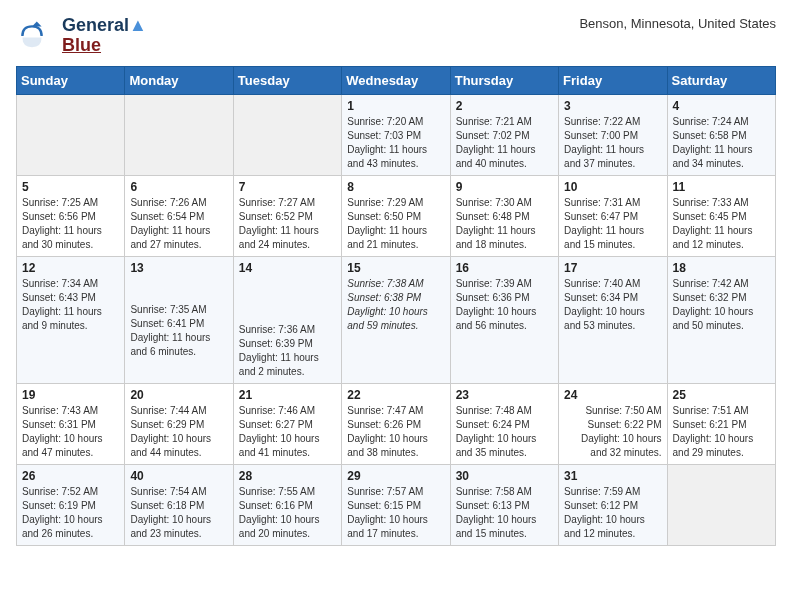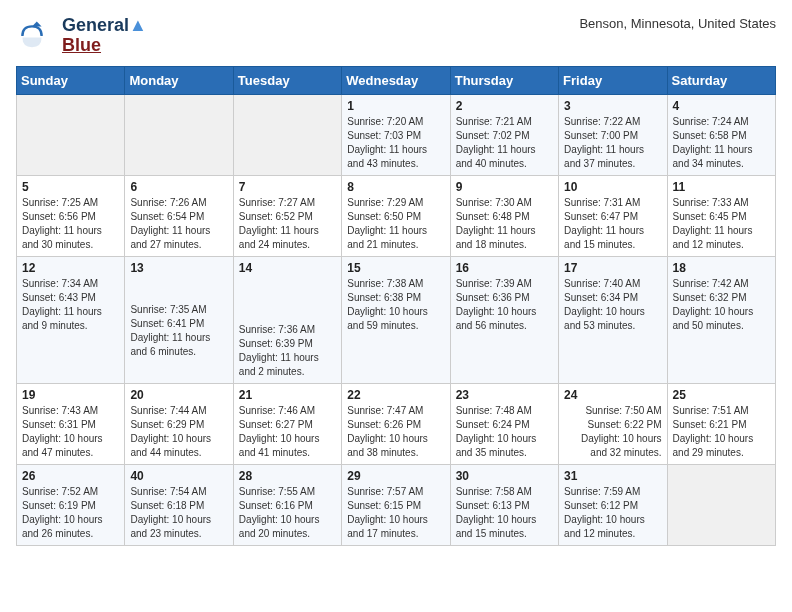"Sunrise: 7:38 AM" div.day-info { font-style: none -> italic }
